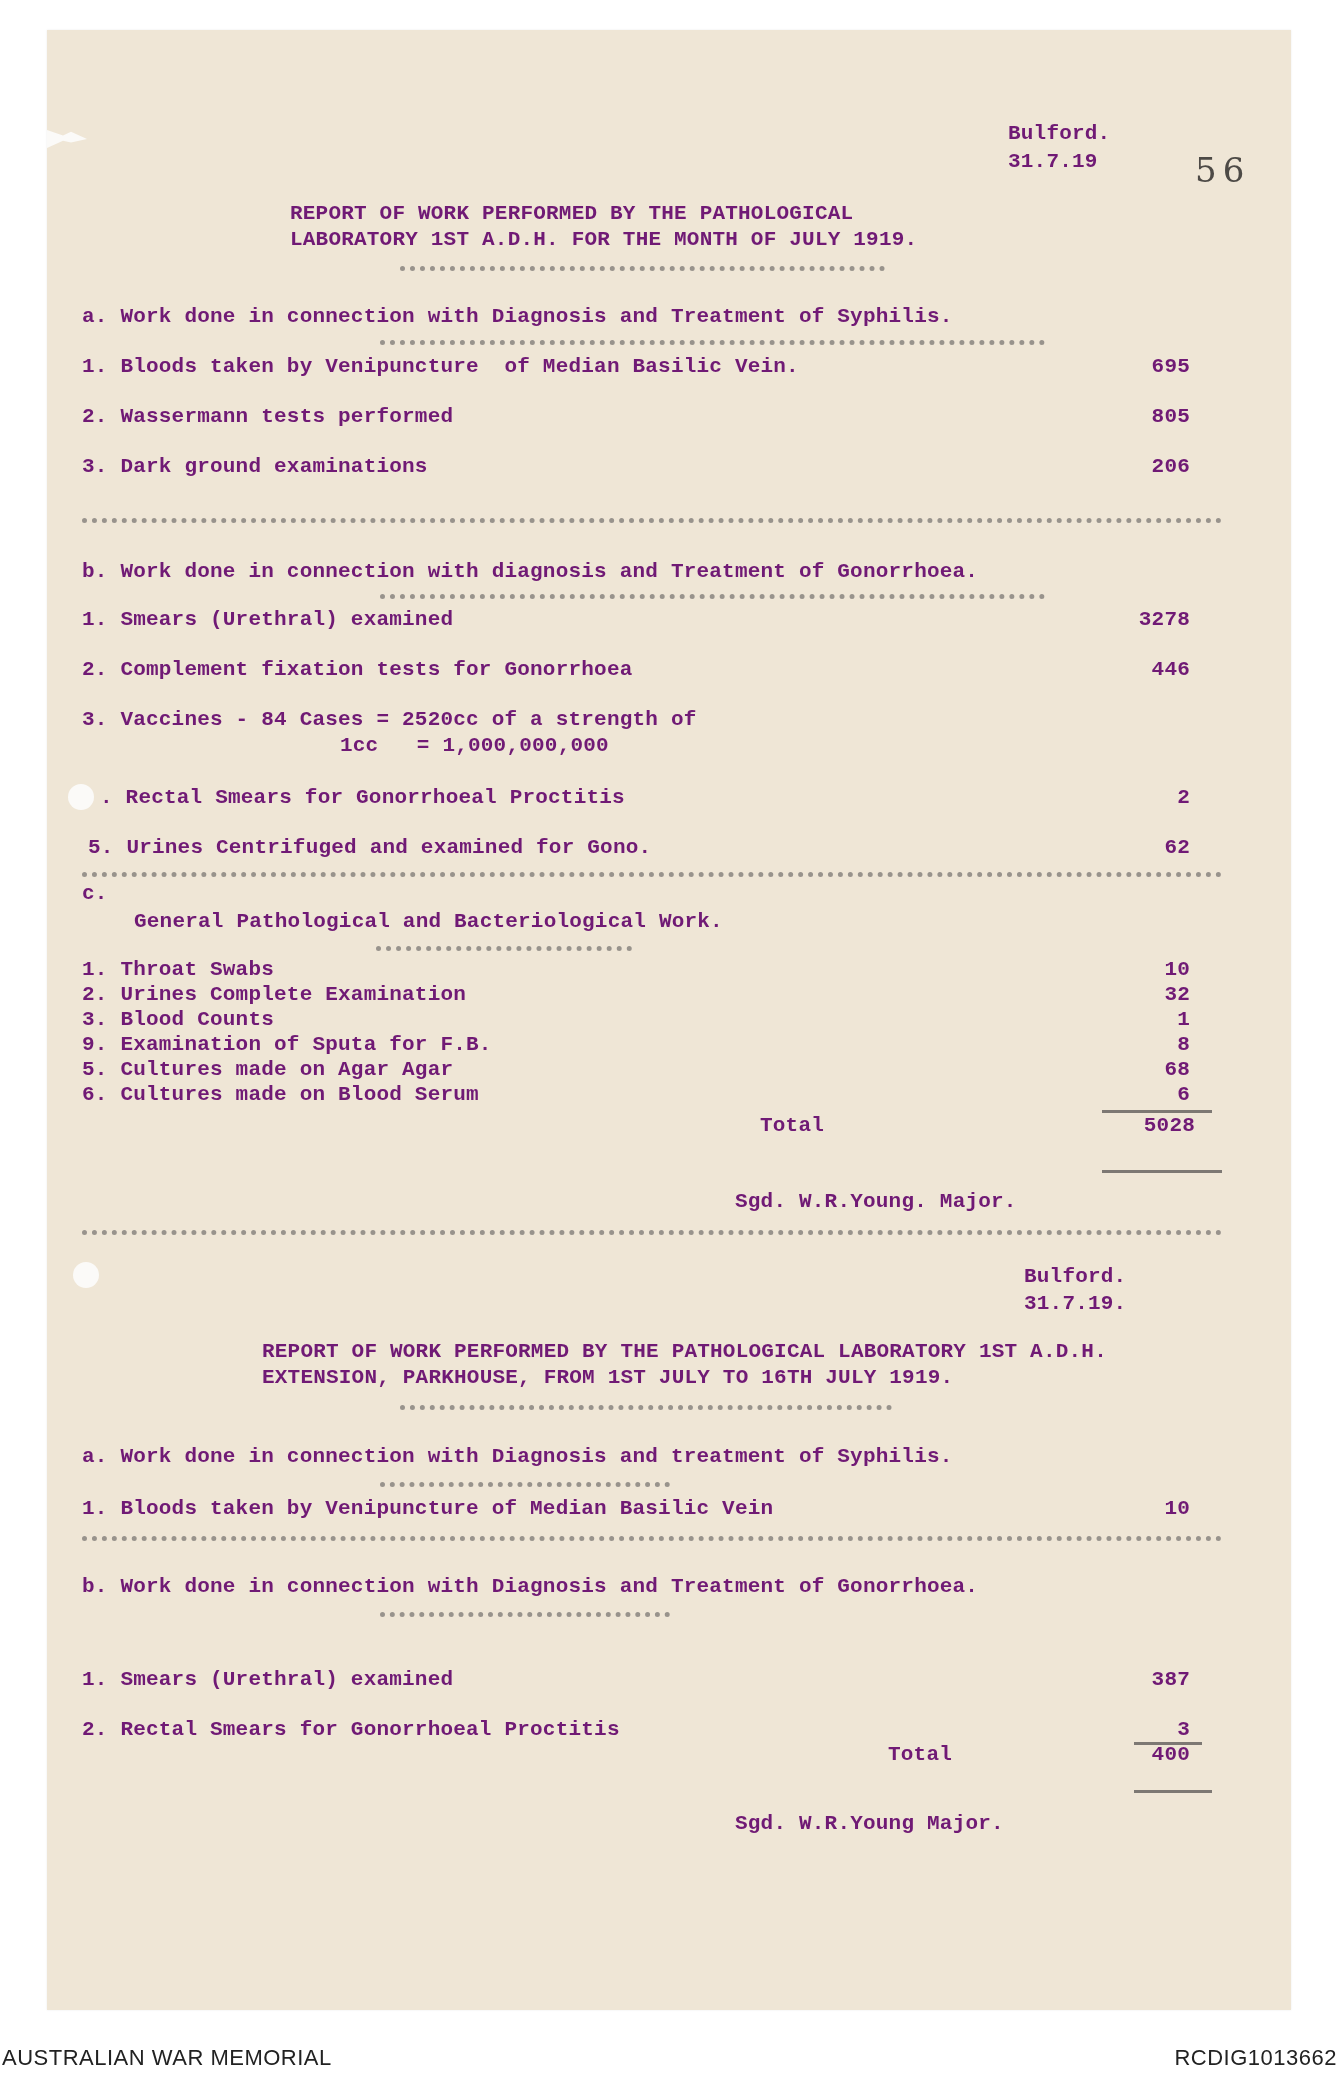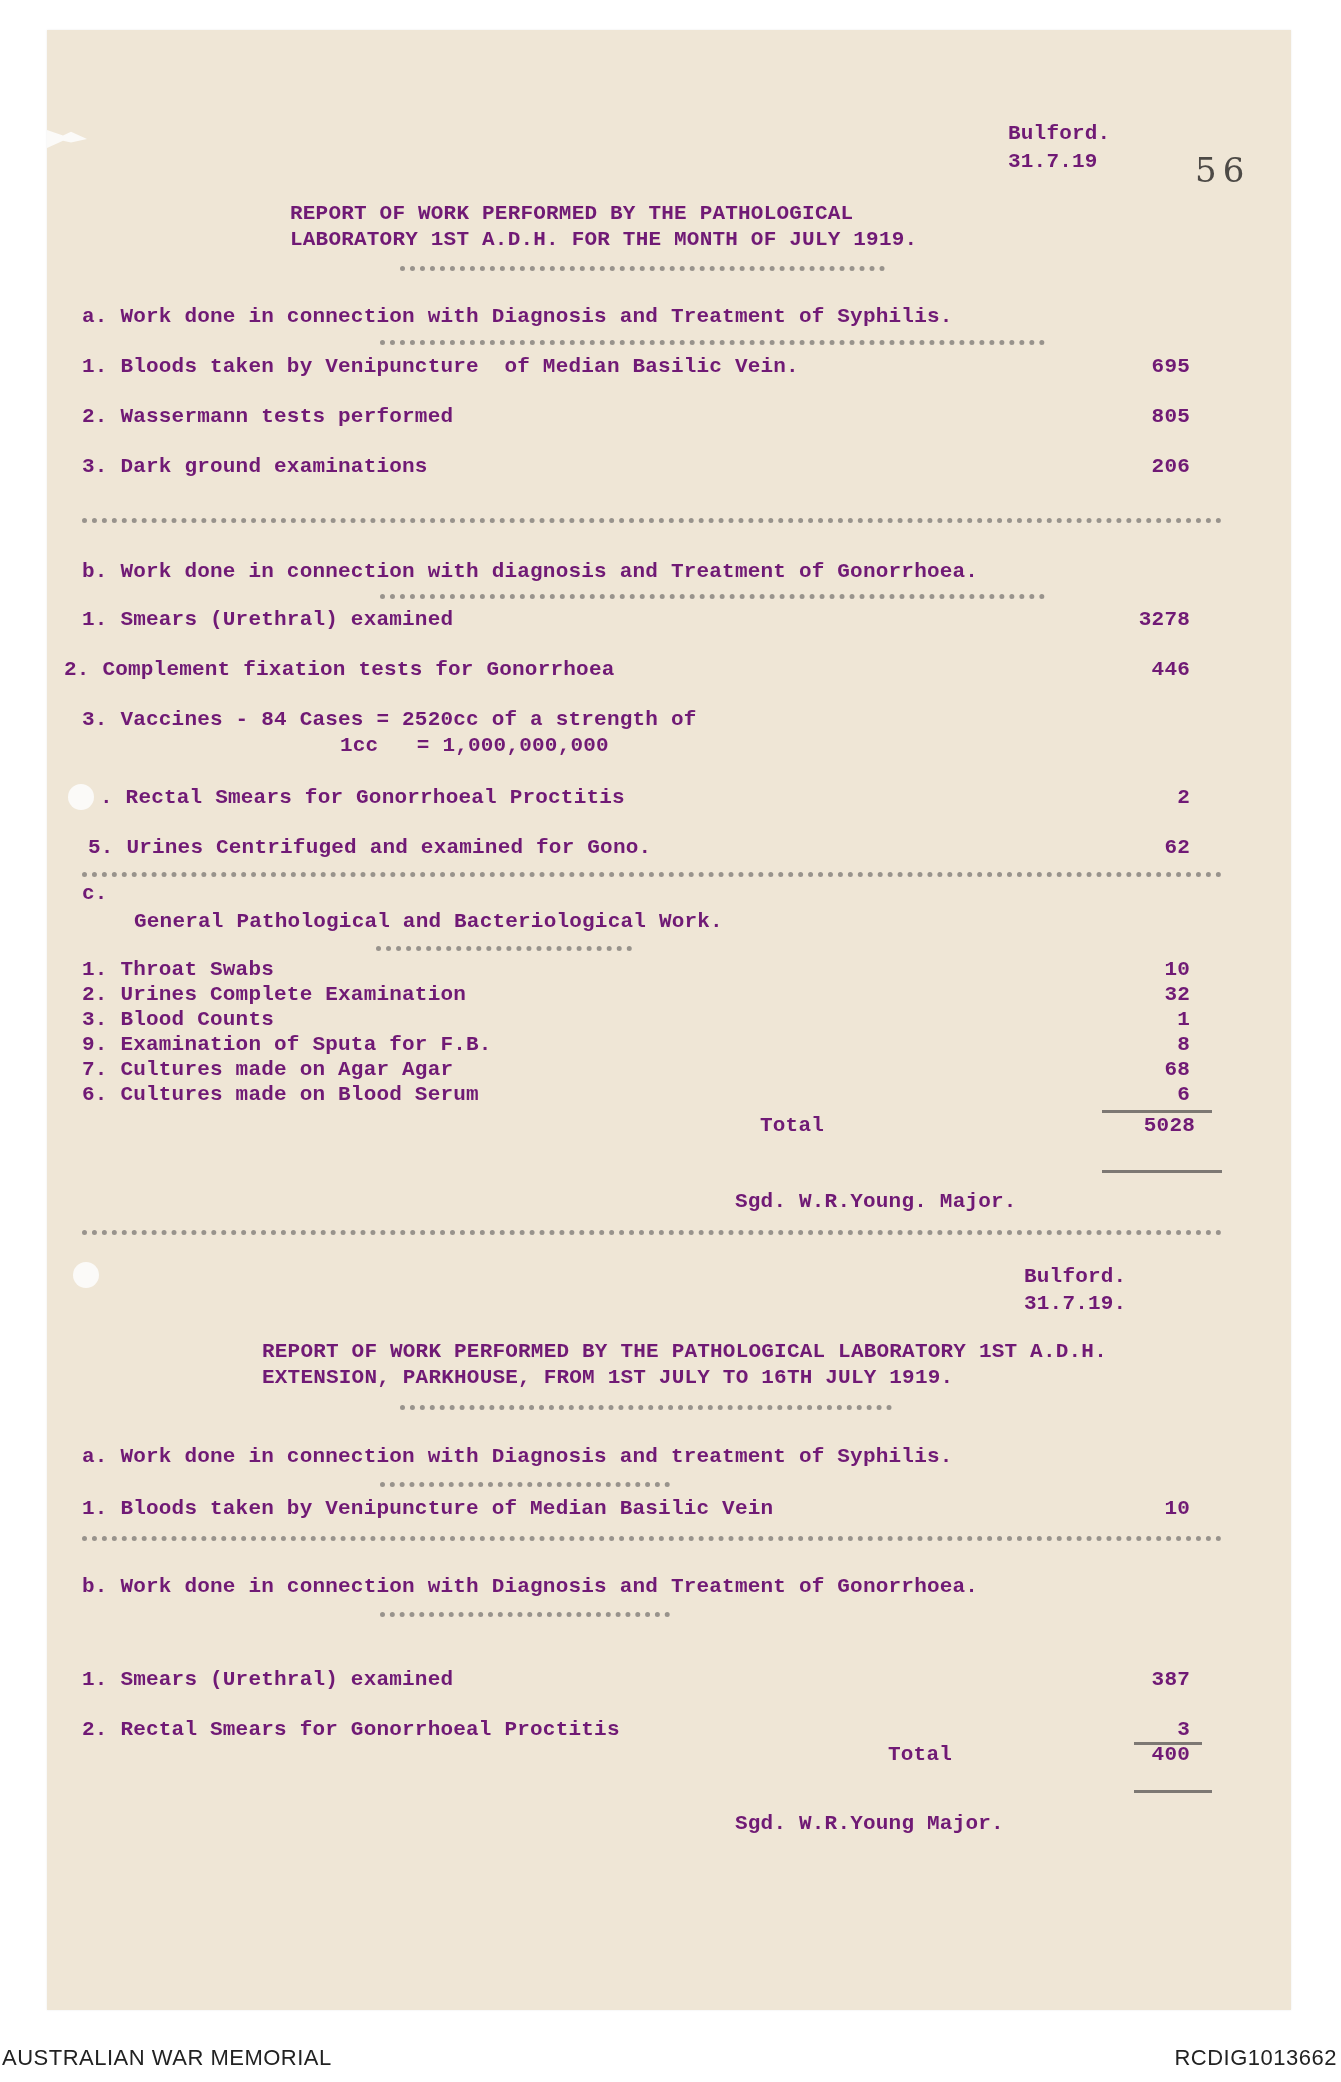"2. Complement fixation tests for" div.tw { left: 64px -> 82px }
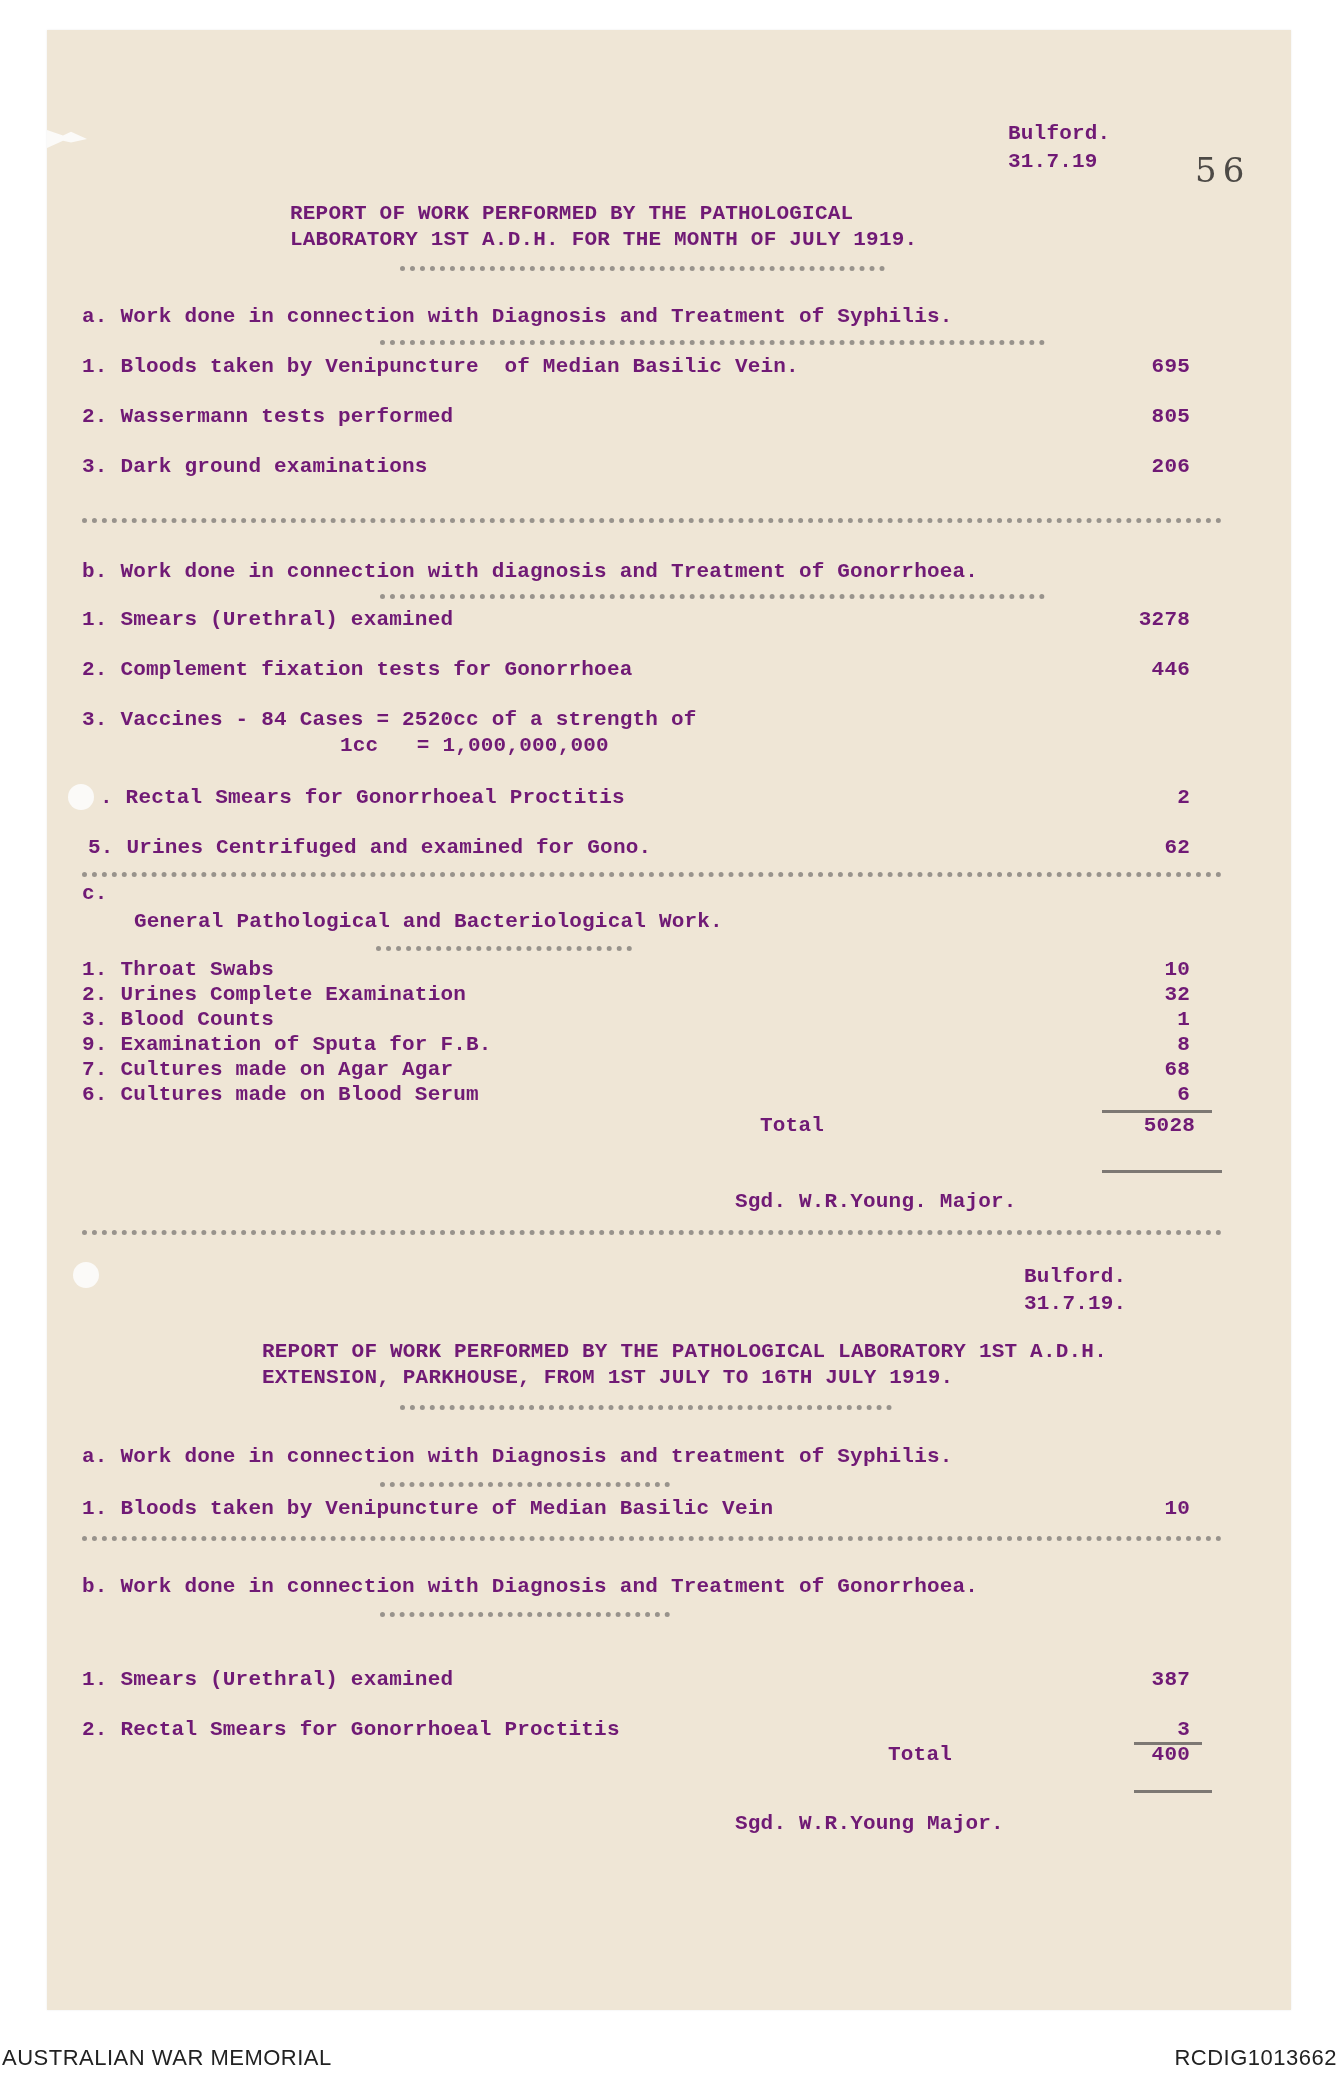"7. Cultures made on Agar" div.tw { text: 7 -> 5 }
